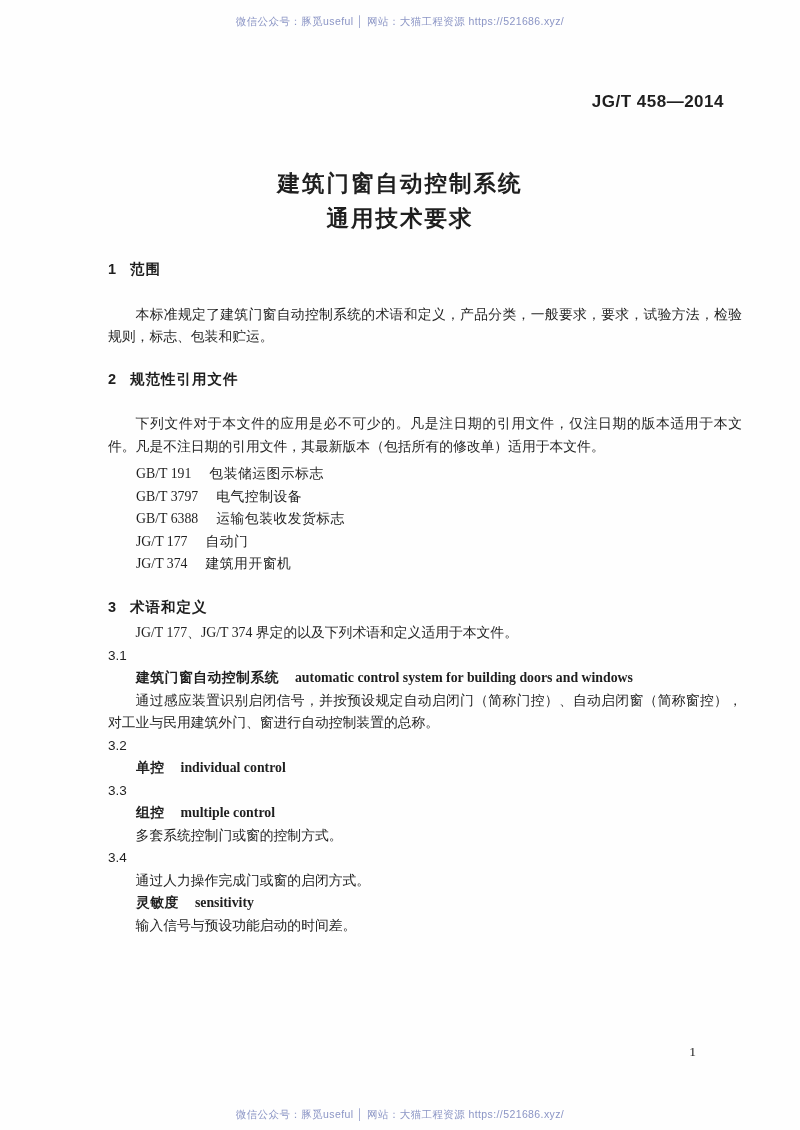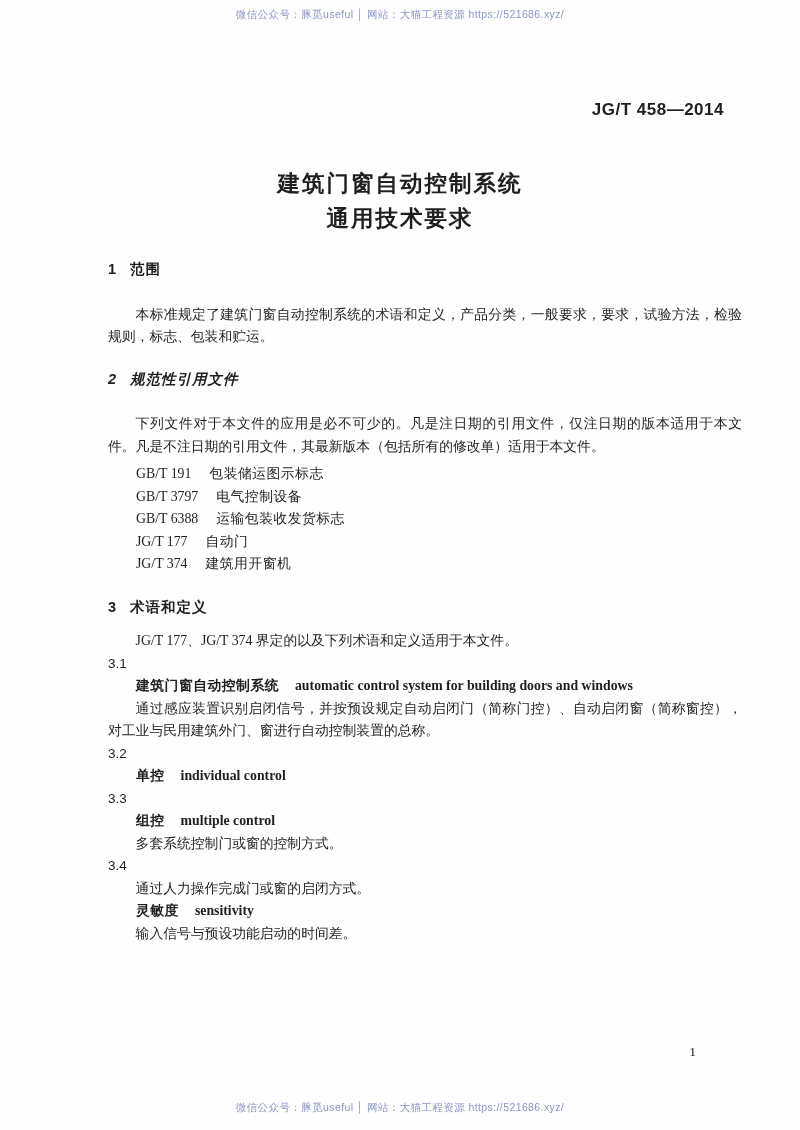"微信公众号：豚觅useful │ 网站：大猫工程资源" .watermark { margin-top: none -> 7px }
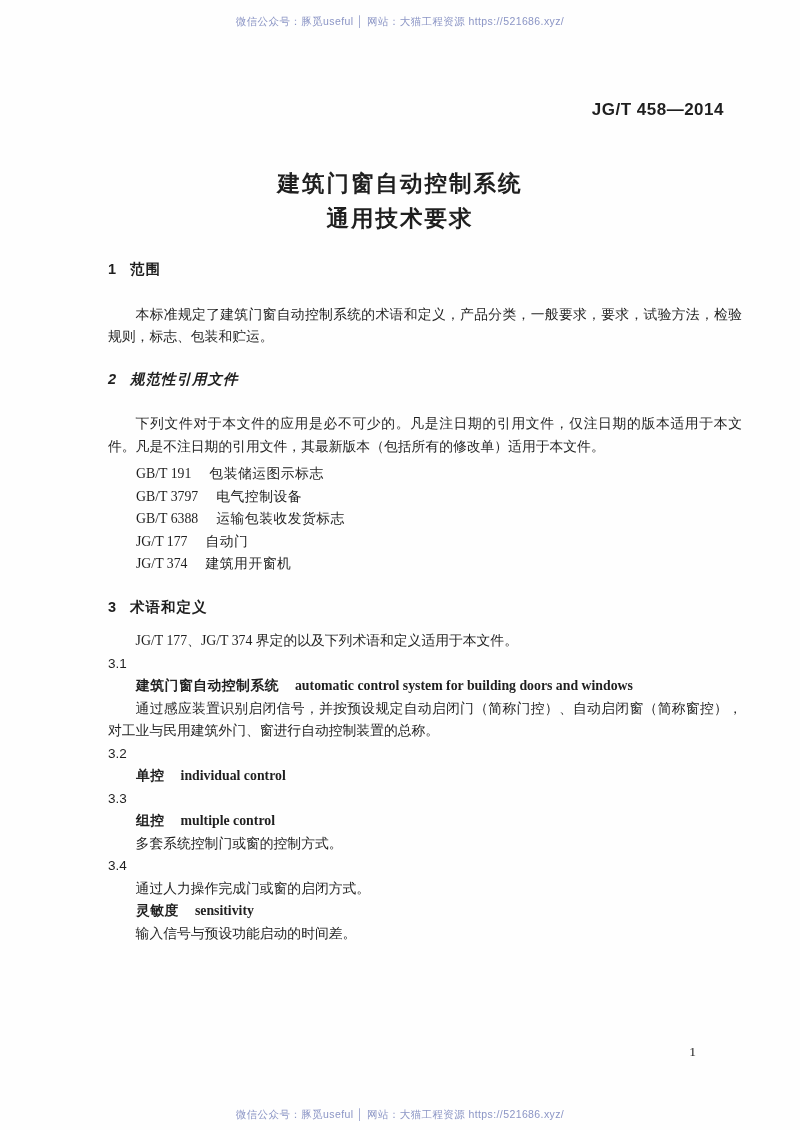"JG/T 458—2014" .doc-number { top: 100px -> 92px }
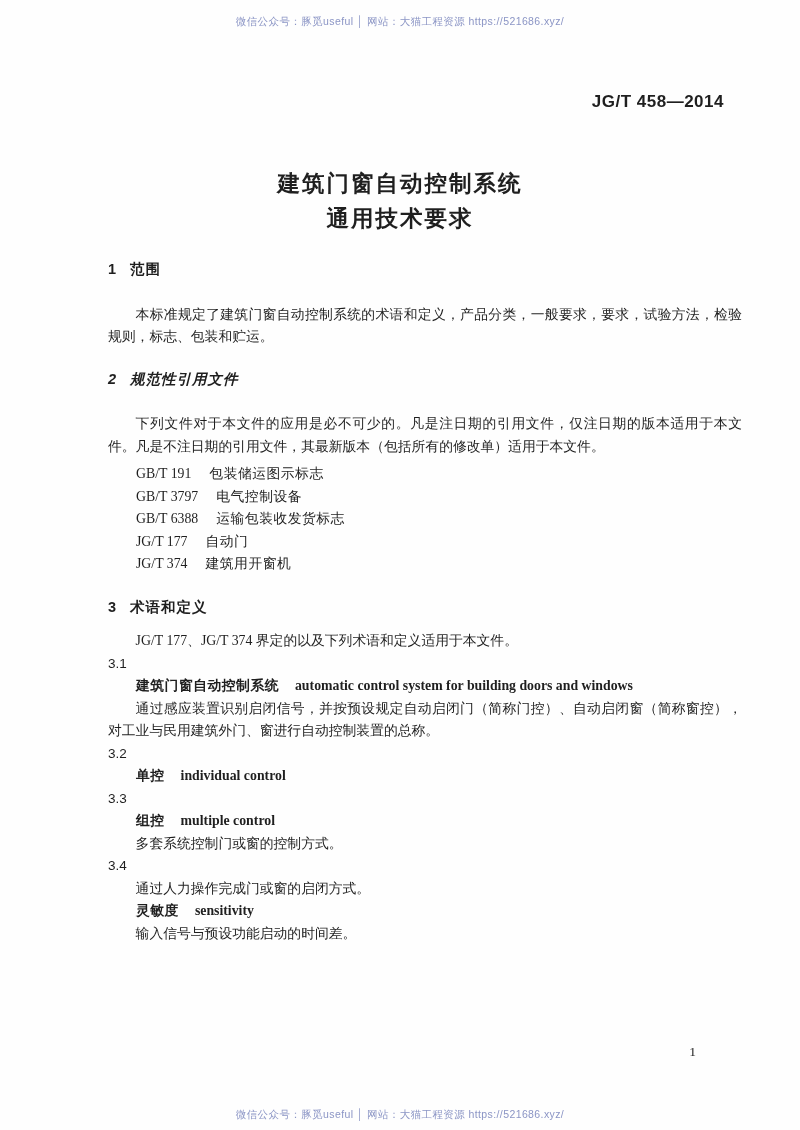"2 规范性引用文件" .mt-sec { font-style: italic -> none }
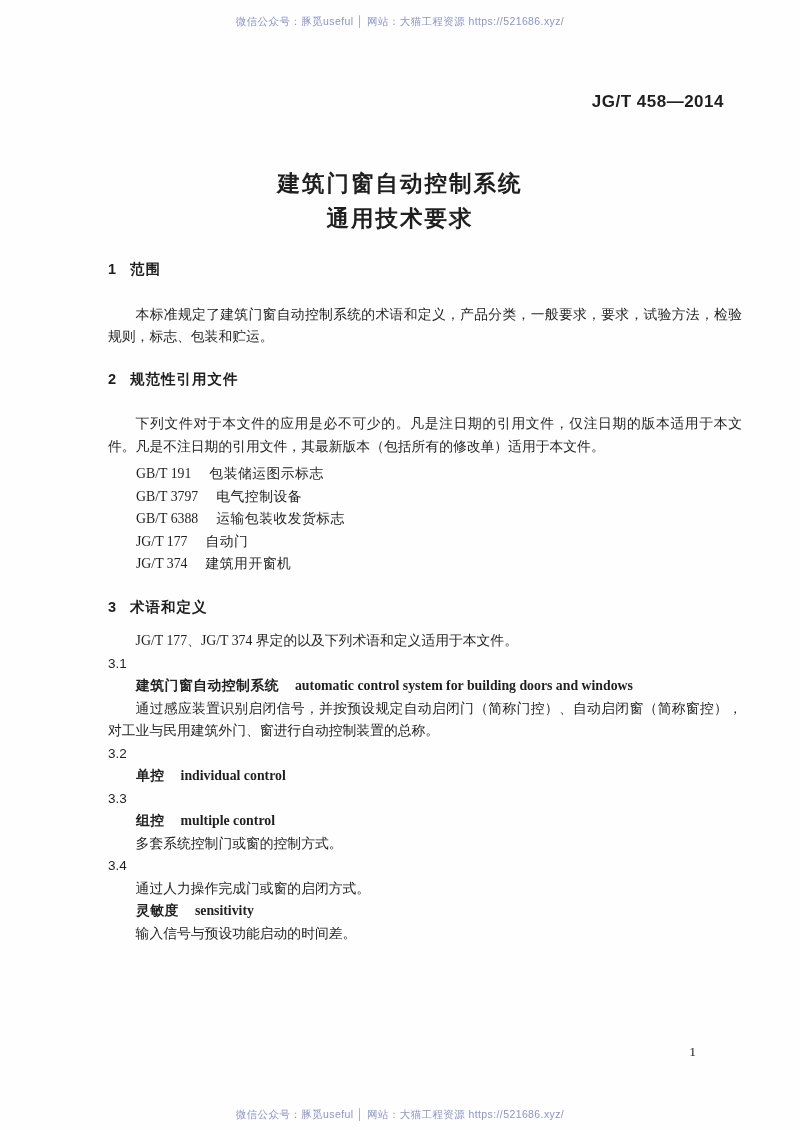"3 术语和定义" .mt-sec3 { margin-bottom: 12px -> 4px }
